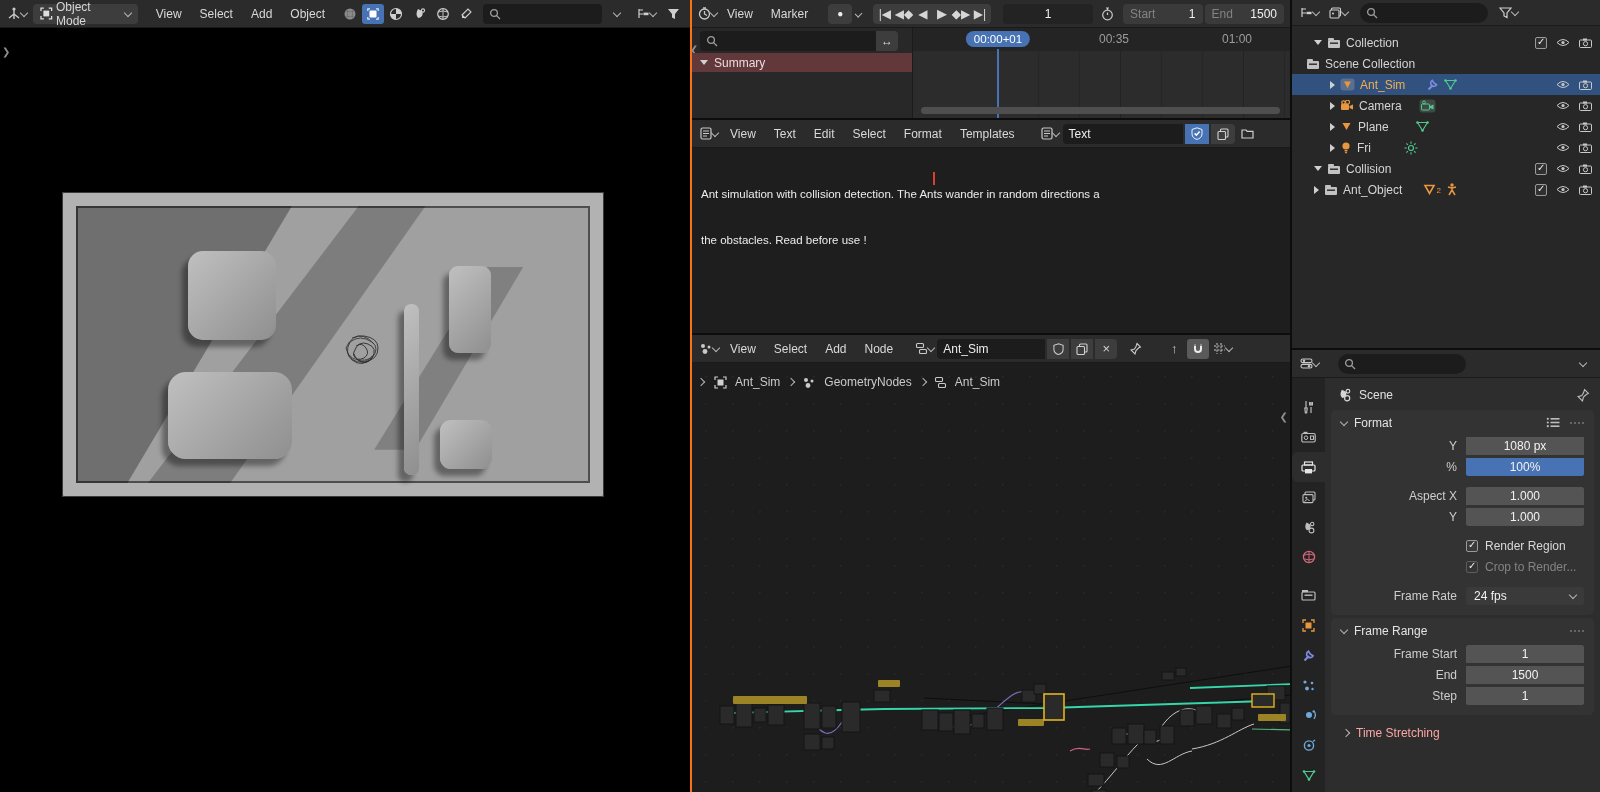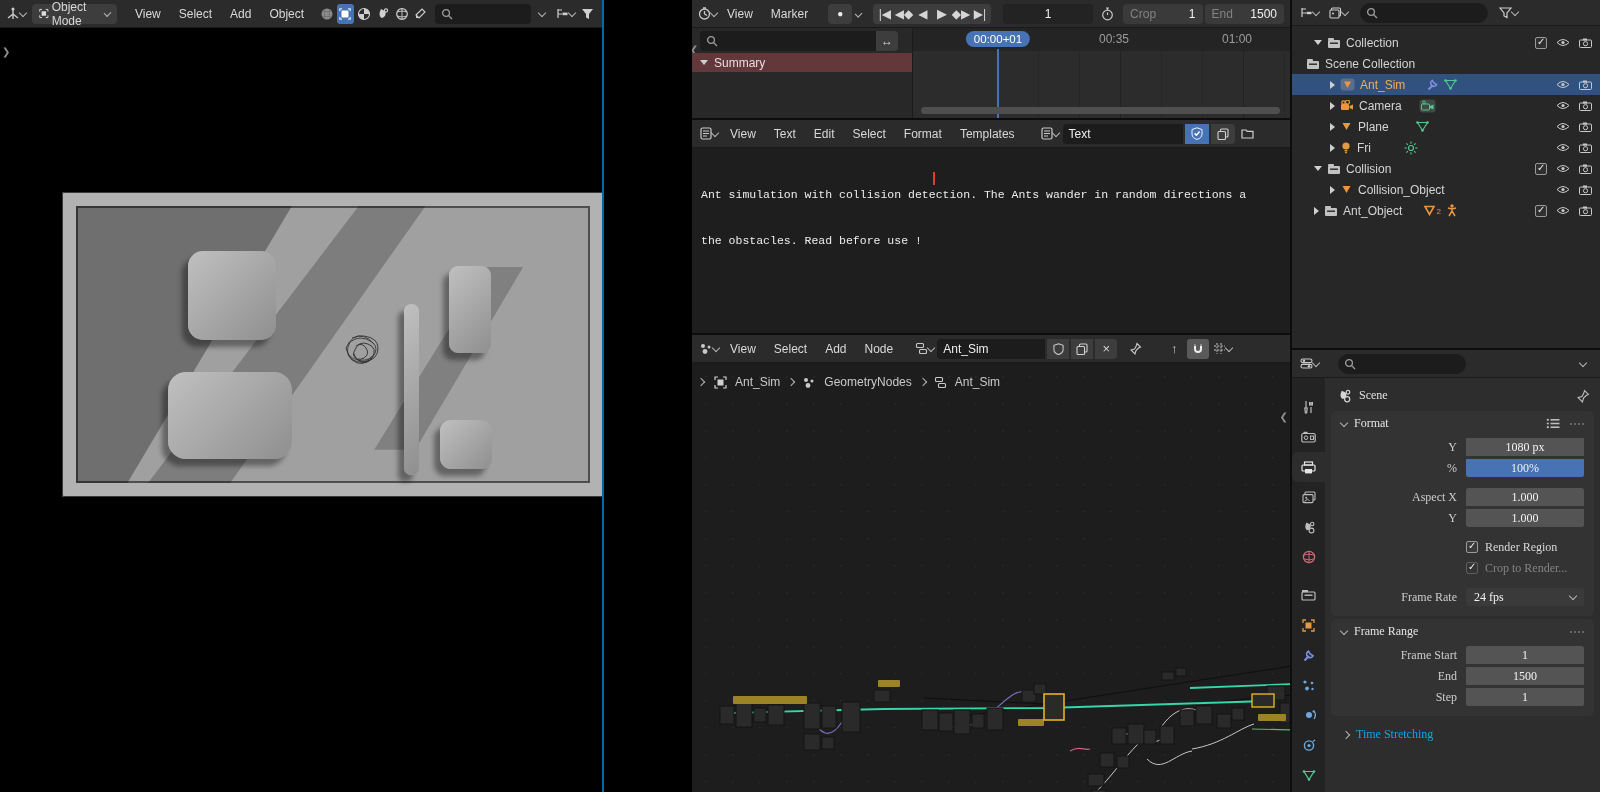"Object Mode" #v3d { border-right: 2px solid #0369a1 -> 2px solid #f97316; width: 604px -> 692px }
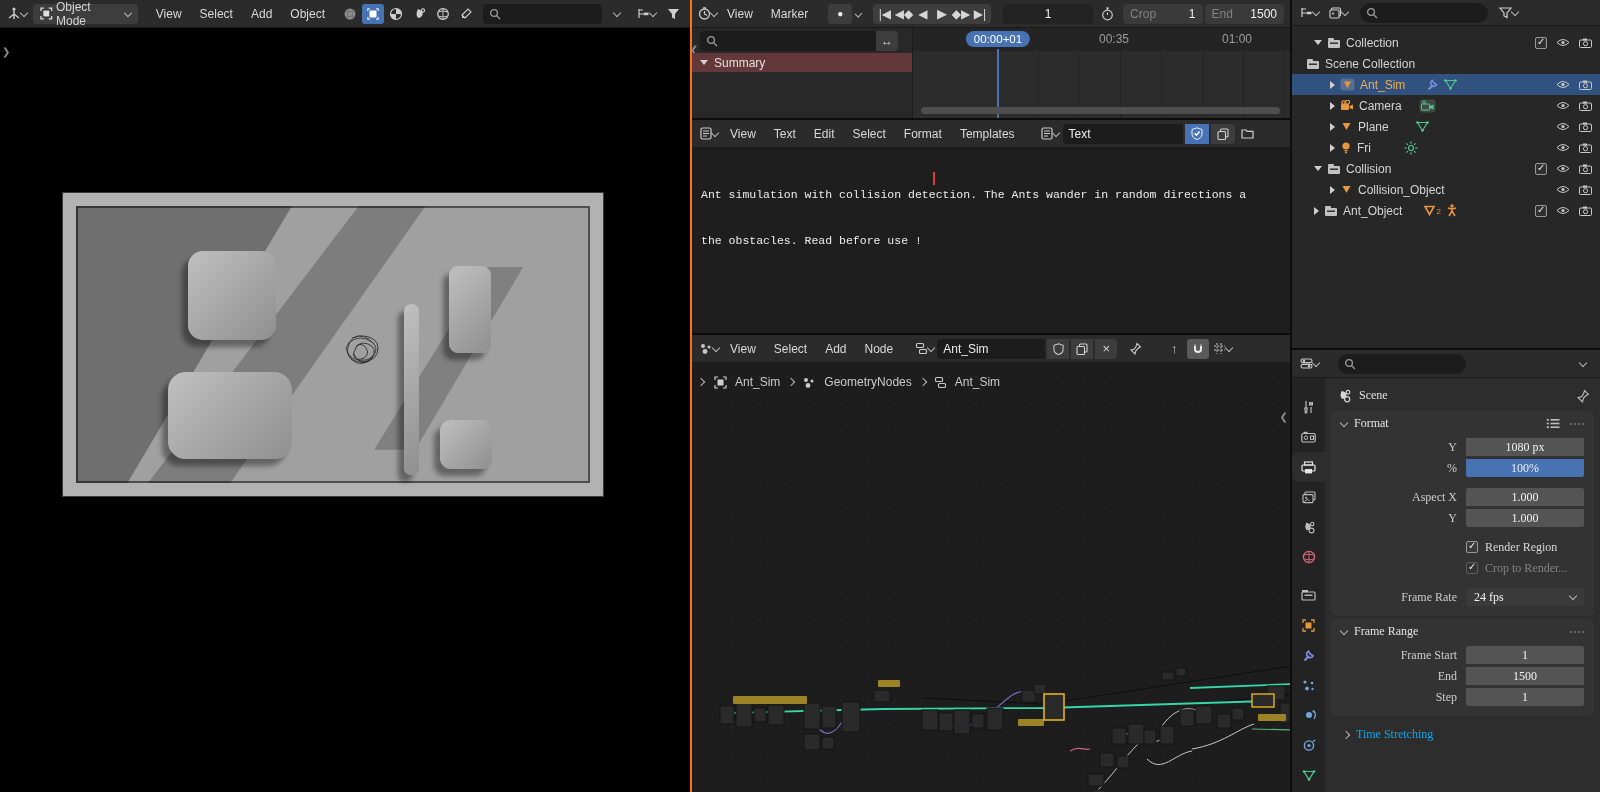"Crop" span.dim { text: Crop -> Start }
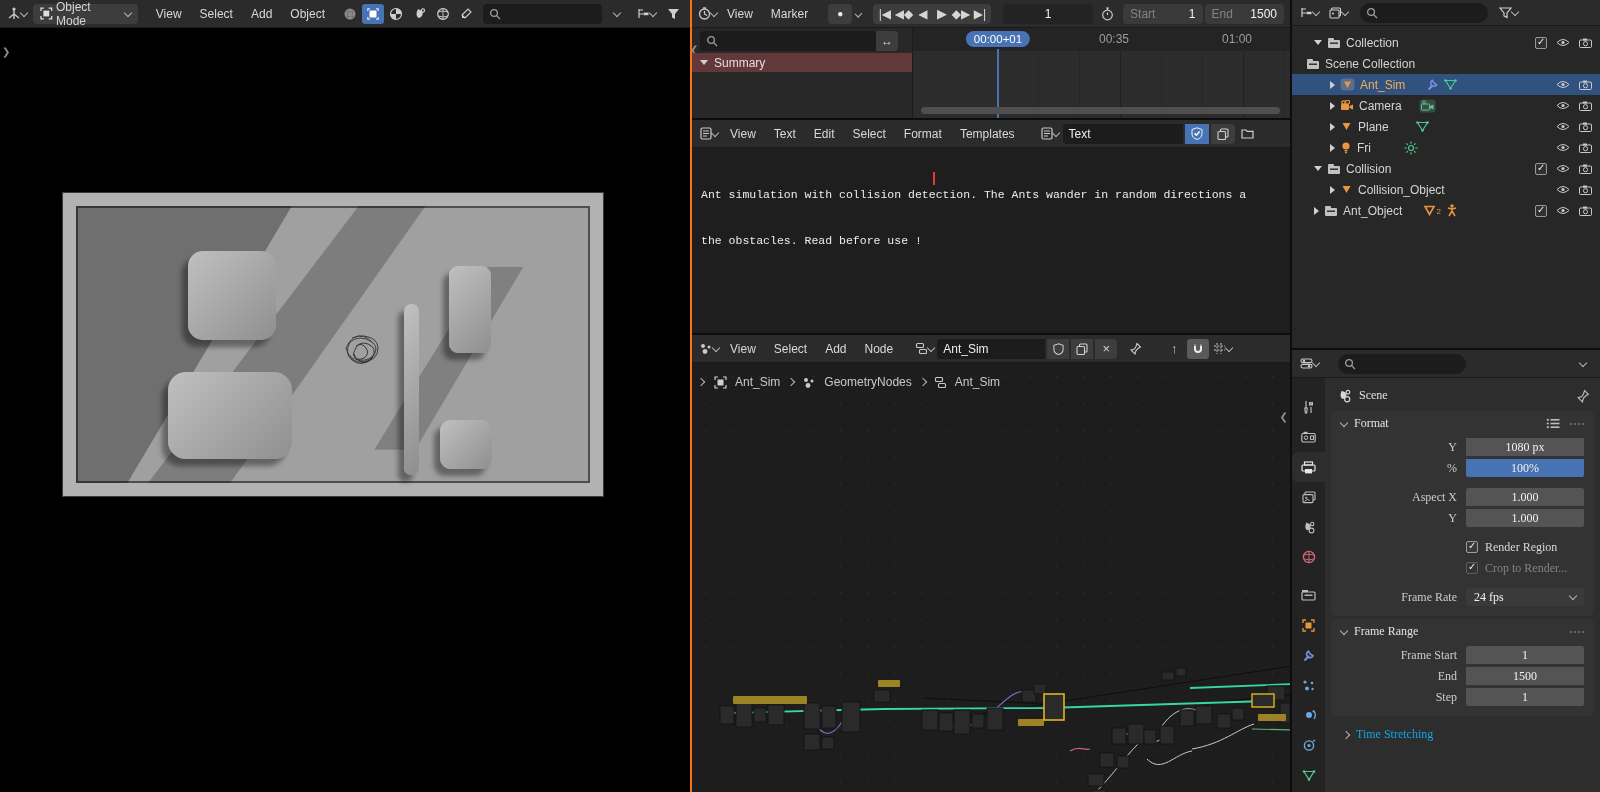"Ant simulation with collision detection." #texted .body { font-family: Liberation Mono, monospace -> Liberation Sans, sans-serif }
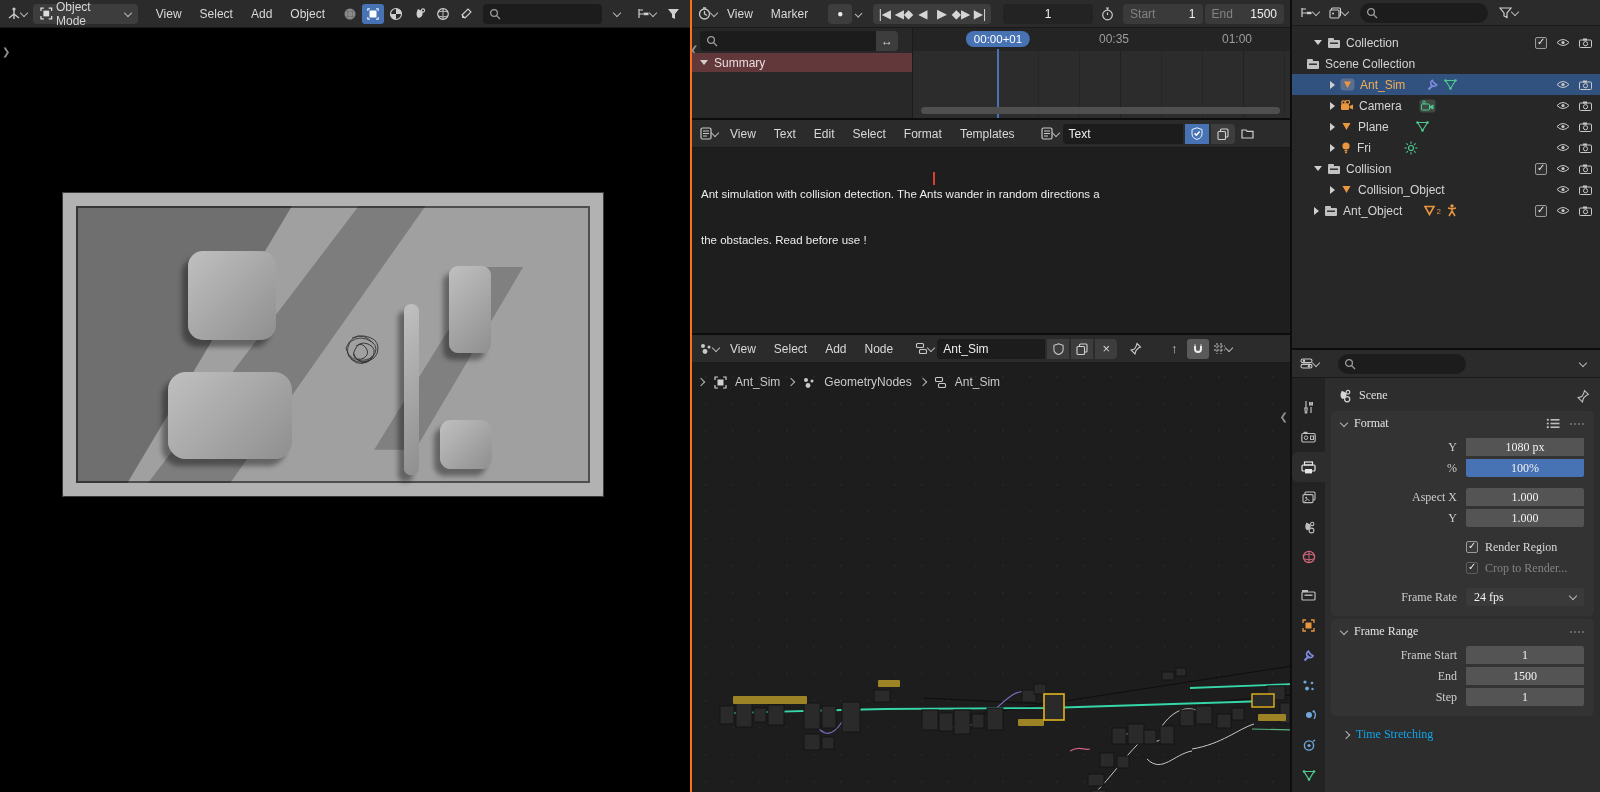"Collision_Object" div.olrow { html: <div> <span></span> <svg> <path></path> </svg> <span>Collision_Object</span> <span> <svg> <path></path> <circle></circle> </svg> <svg> <rect></rect> <rect></rect> <circle></circle> </svg> </span> </div> -> none }
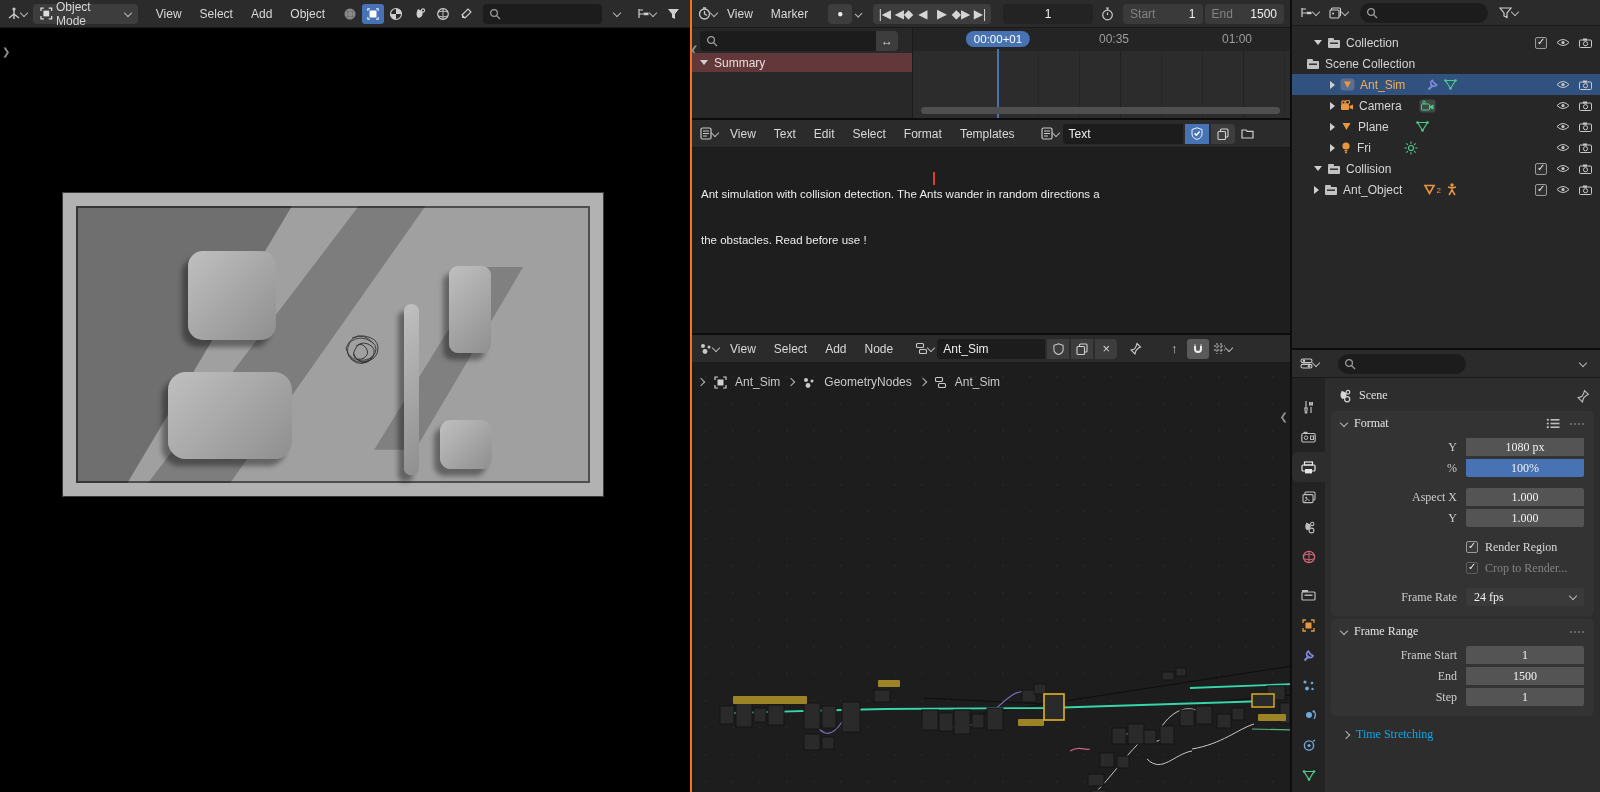"Scene" #props { font-family: Liberation Serif, serif -> none }
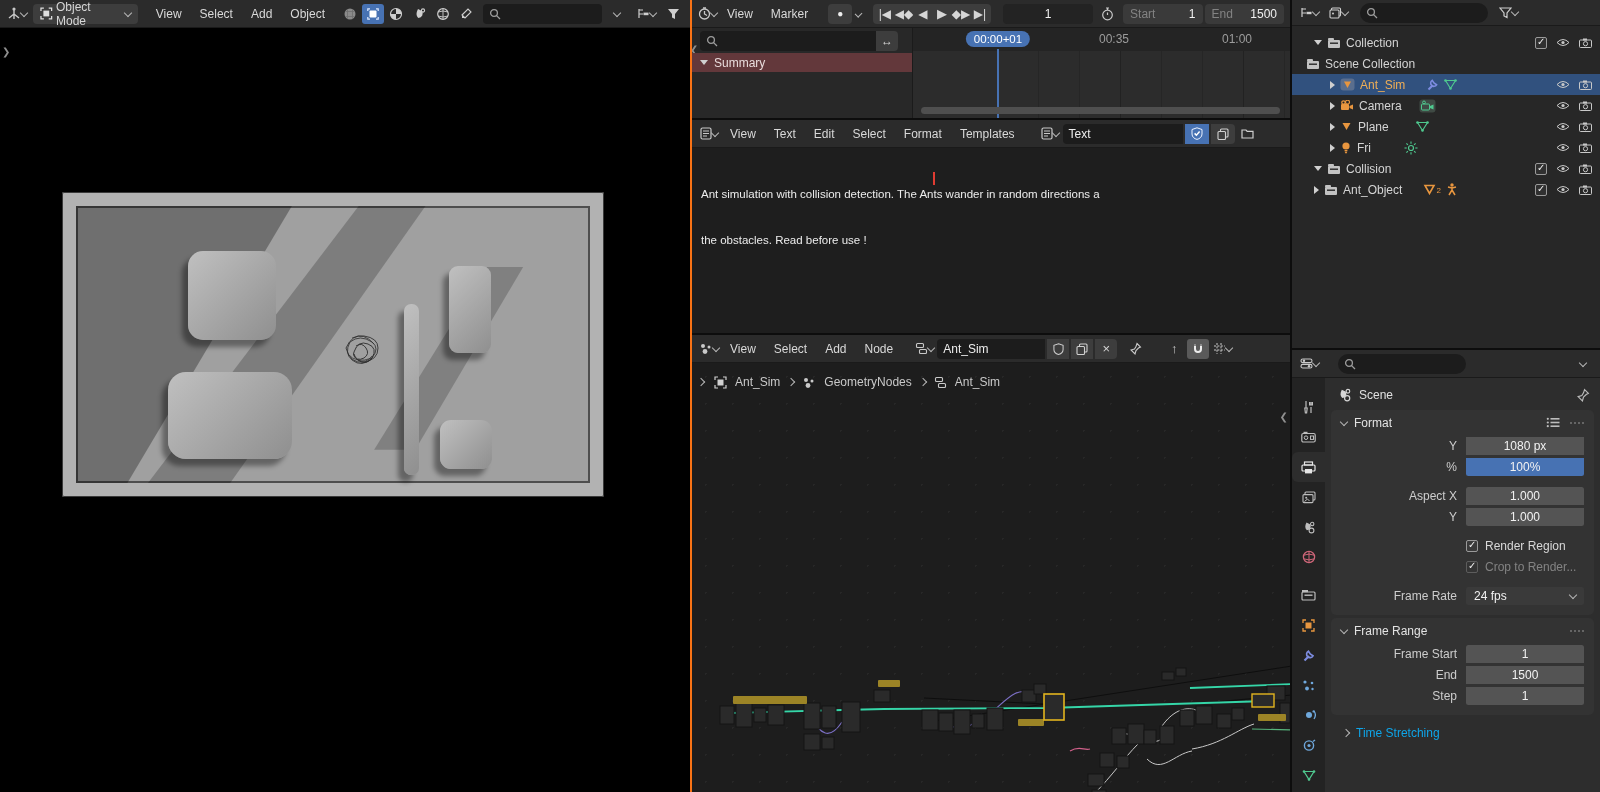"Time Stretching" span { color: #0ea5e9 -> #fca5a5 }
